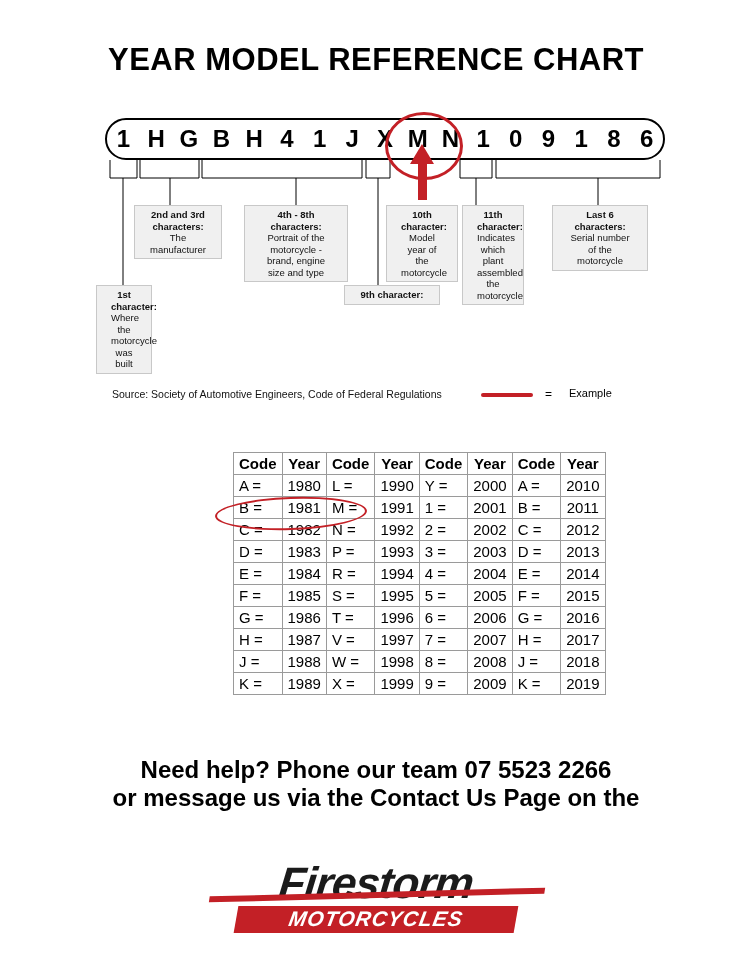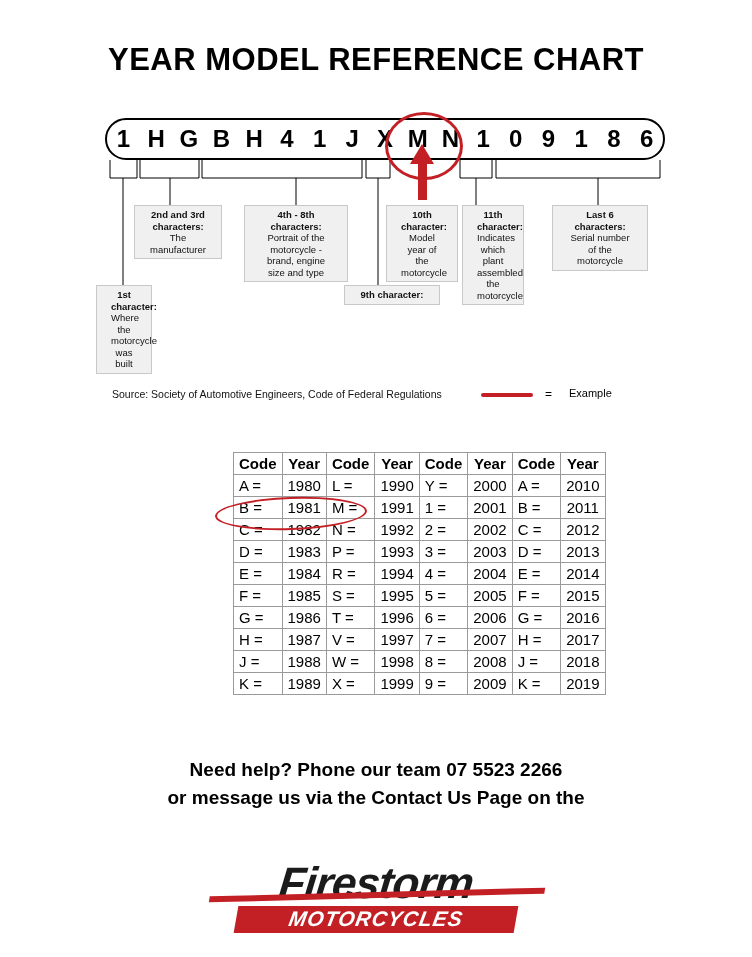"Need help? Phone our team" .footer { font-size: 19px -> 24px }
